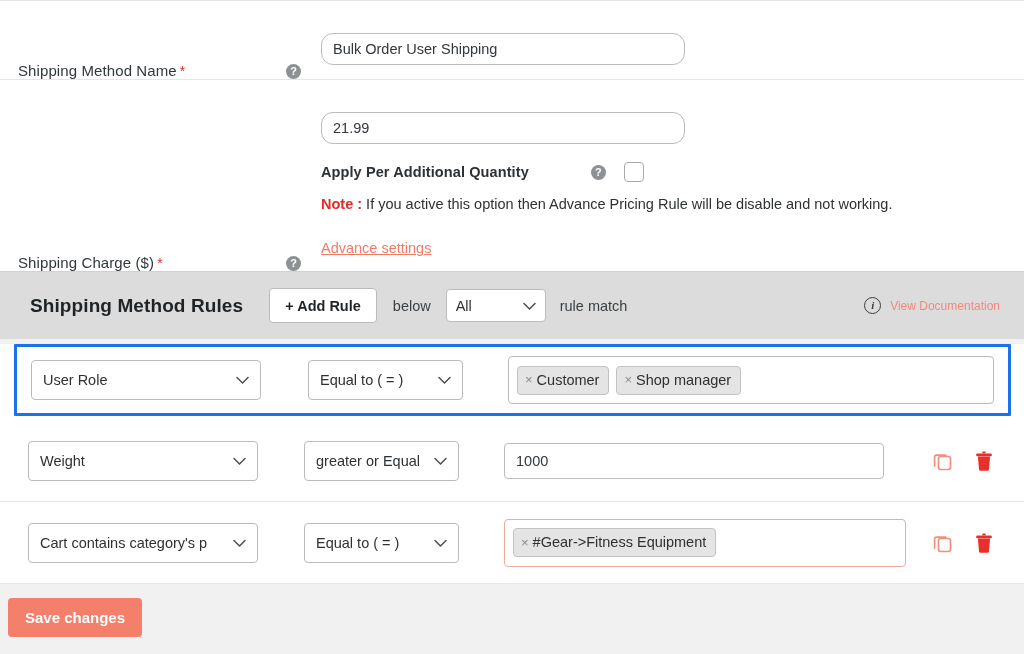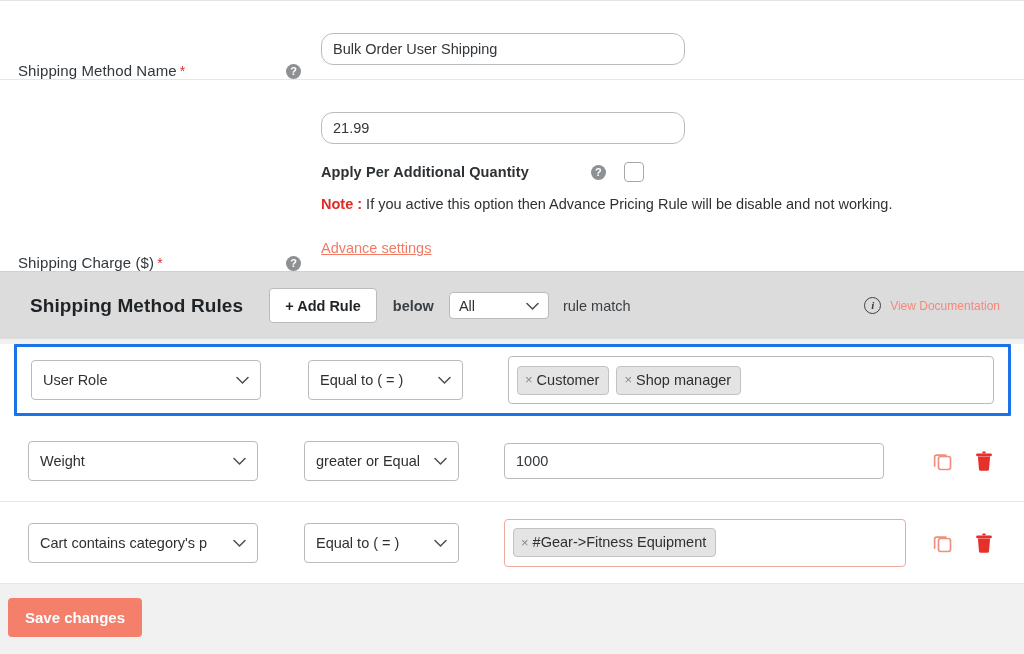"below" .below-txt { font-weight: bold -> none }
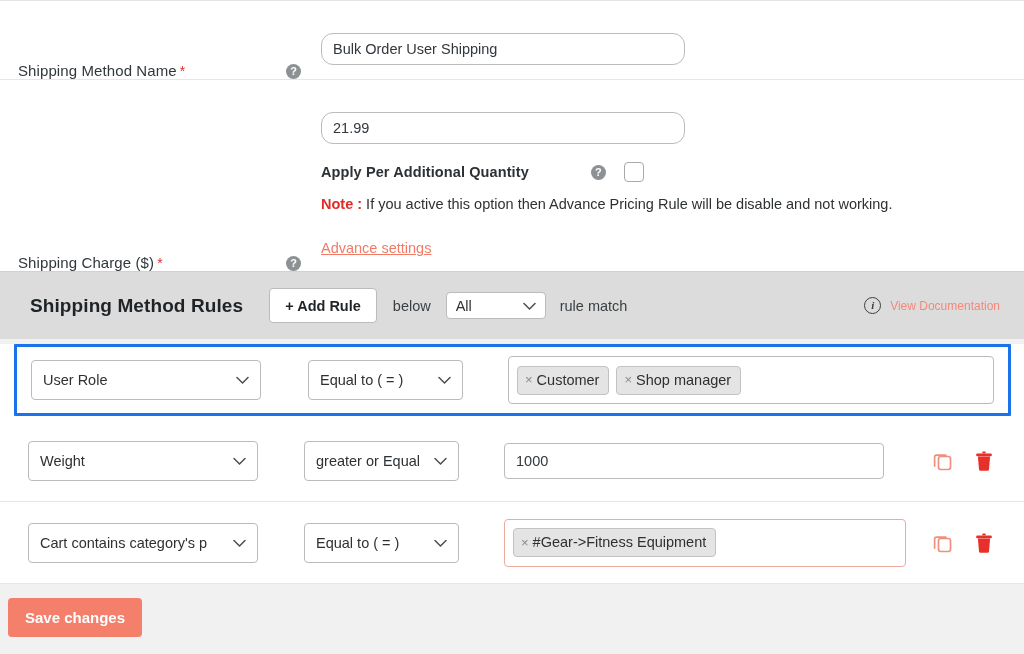"All" .mini-select { height: 27px -> 33px }
